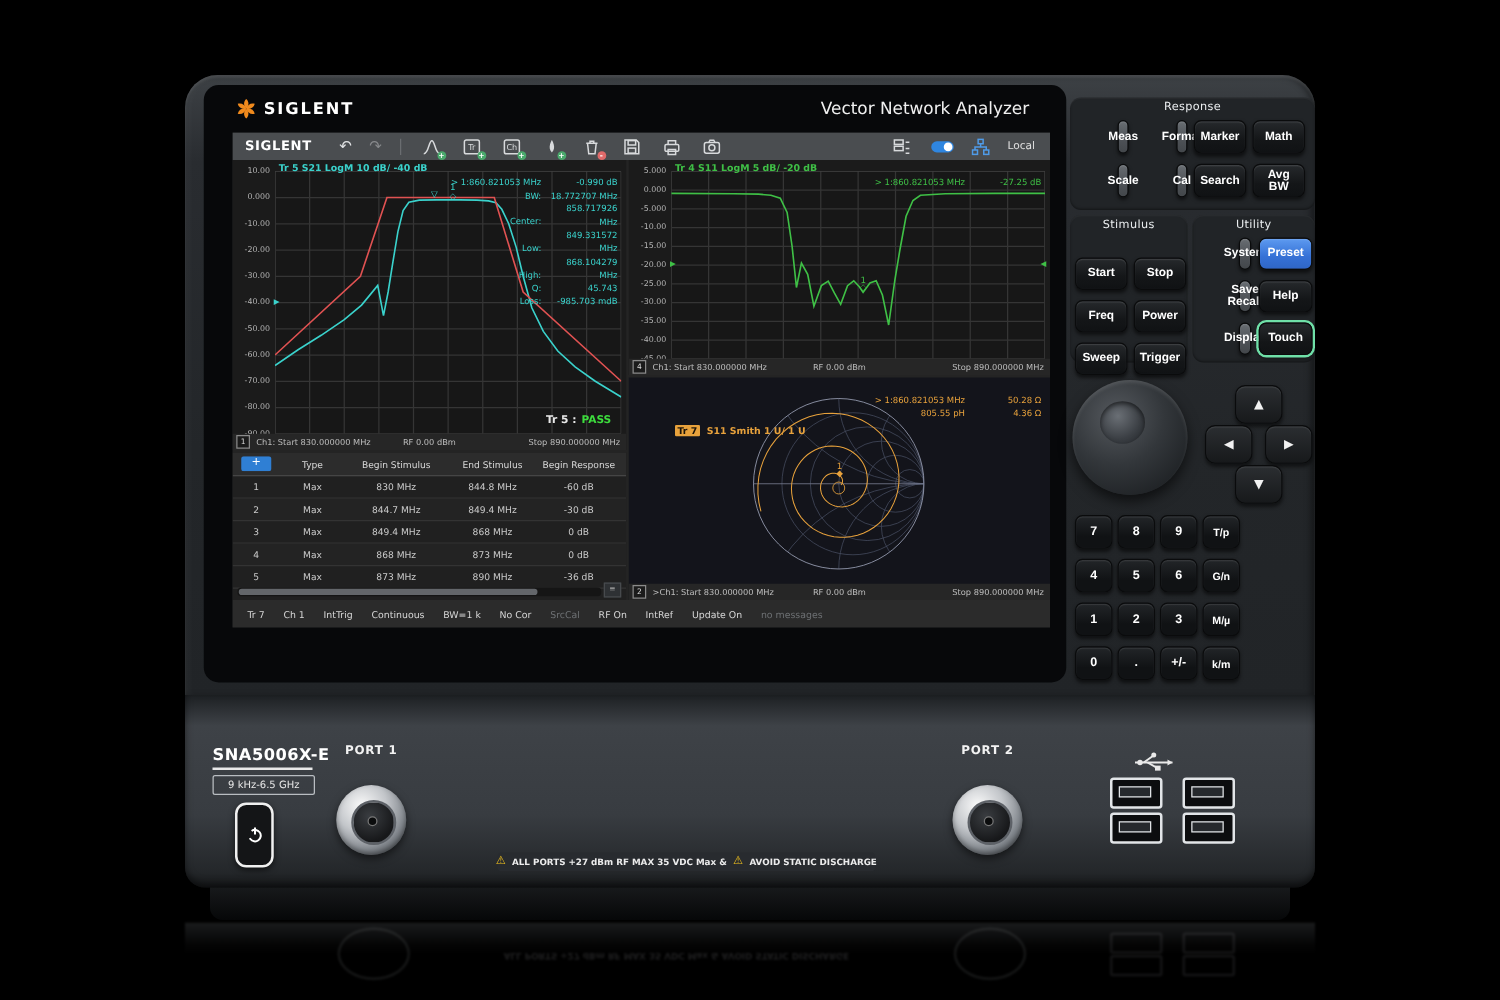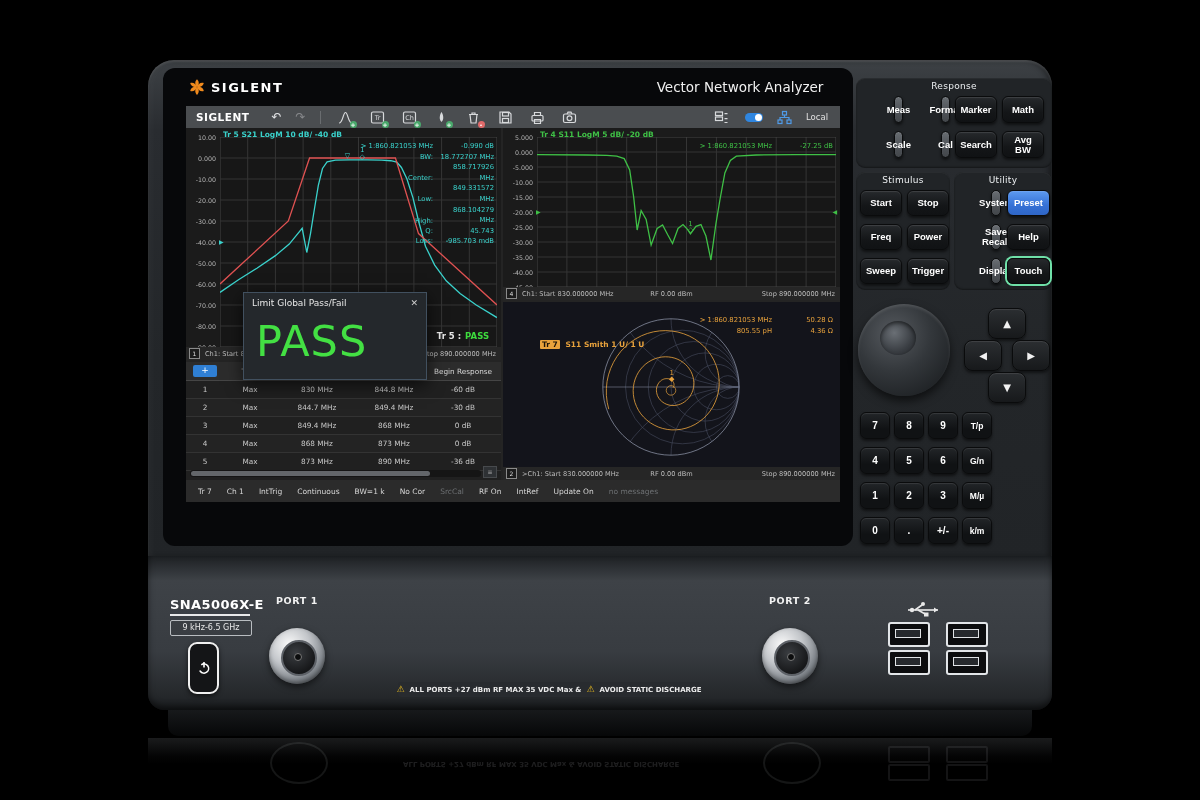"Start" div.hwgrid { top: 190px -> 206px }
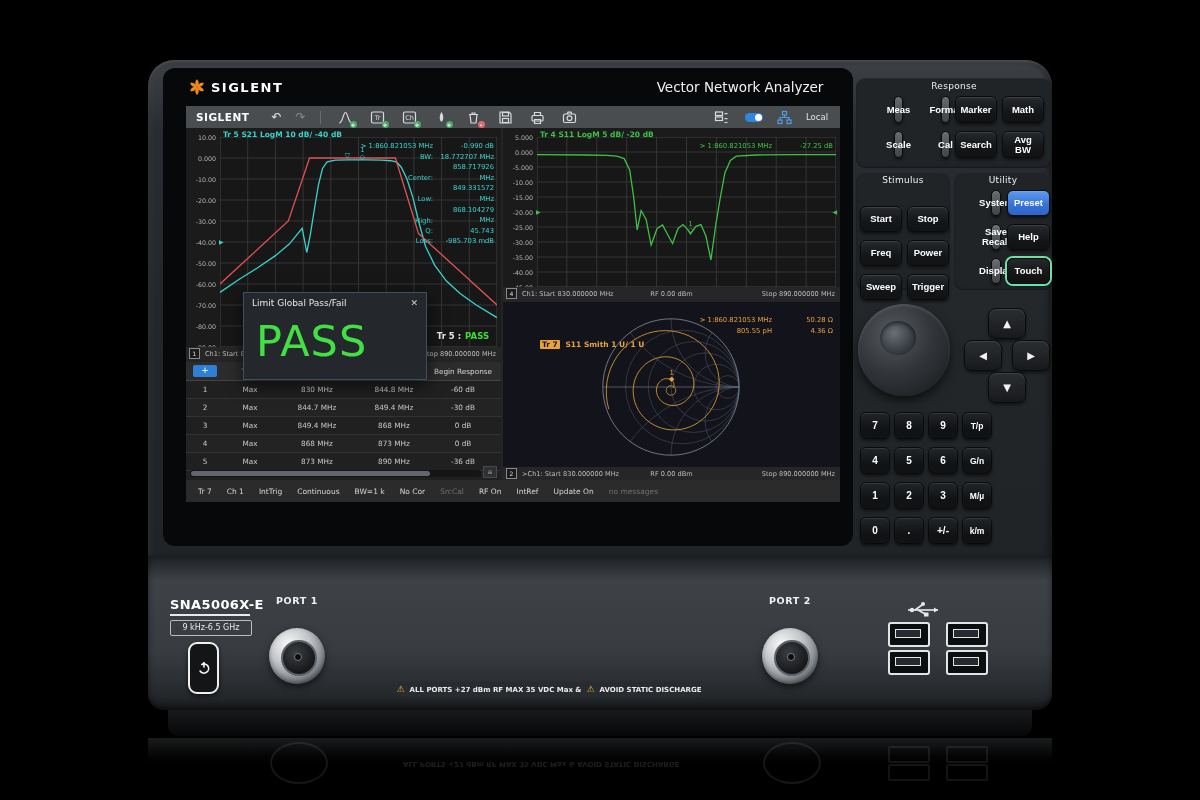"Limit Global Pass/Fail" div.dialog { html: <div> <div> <span>Limit Global Pass/Fail</span> <span>✕</span> </div> <div>PASS</div> </div> -> none }
